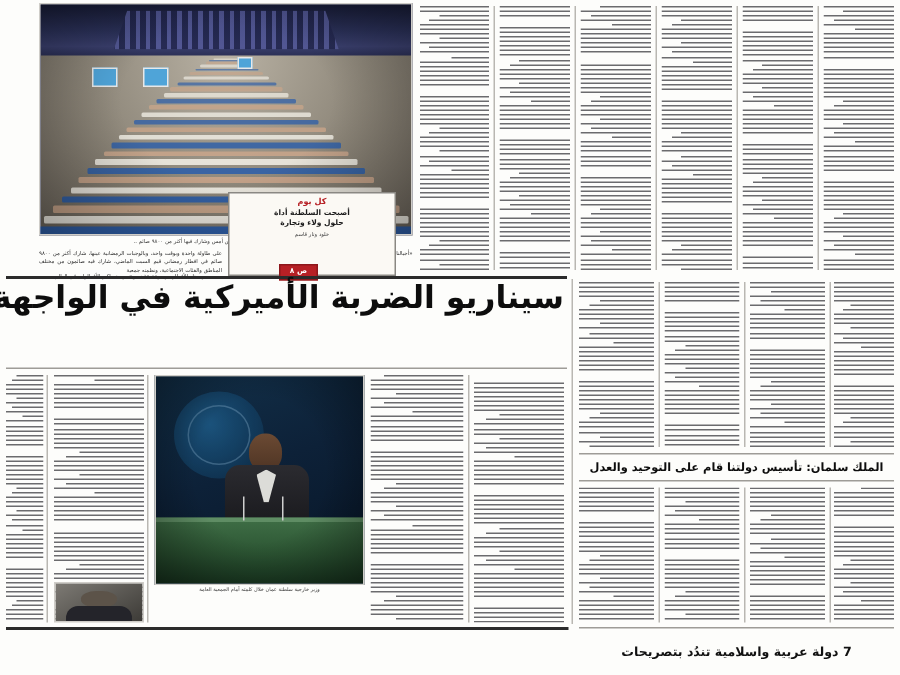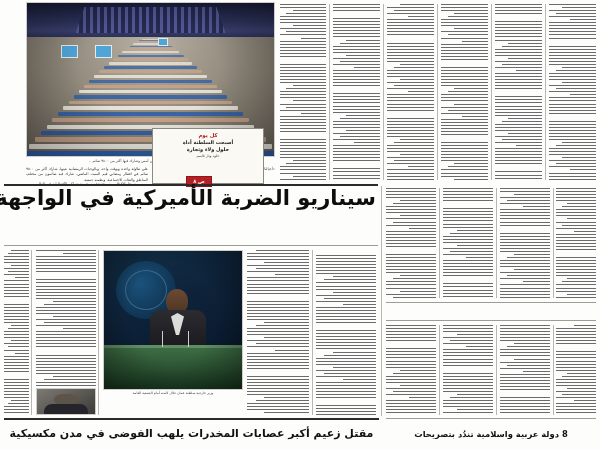"الملك سلمان: تأسيس دولتنا قام" div.kicker { html: none -> <div>الملك سلمان: تأسيس دولتنا قام على التوحيد والعدل</div> }
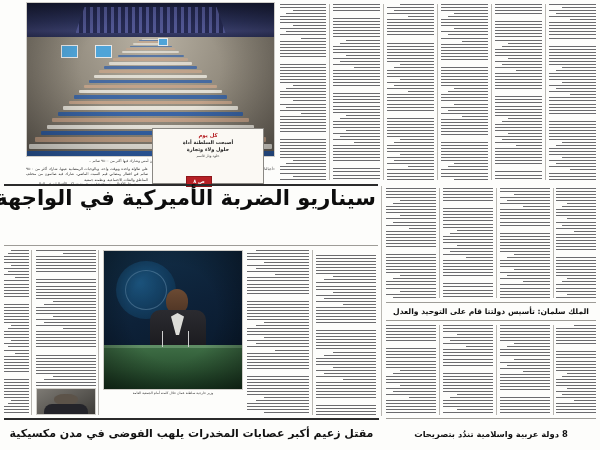"مقتل زعيم أكبر عصابات المخدرات" div.hl-bottom { html: <div>مقتل زعيم أكبر عصابات المخدرات يلهب الفوضى في مدن مكسيكية</div> -> none }
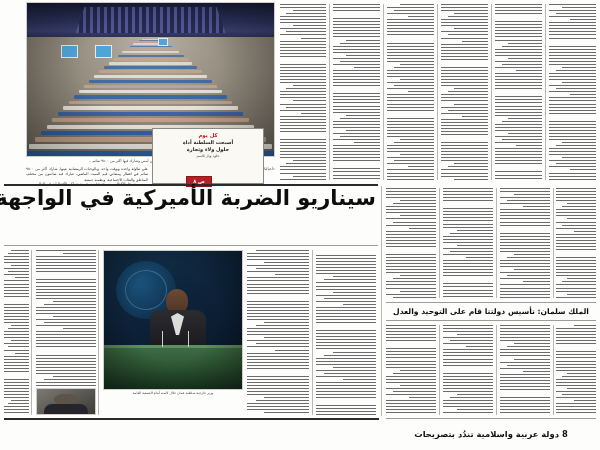"8 دولة عربية واسلامية تندُد" div.hl-bottom { text: 8 -> 7 }
